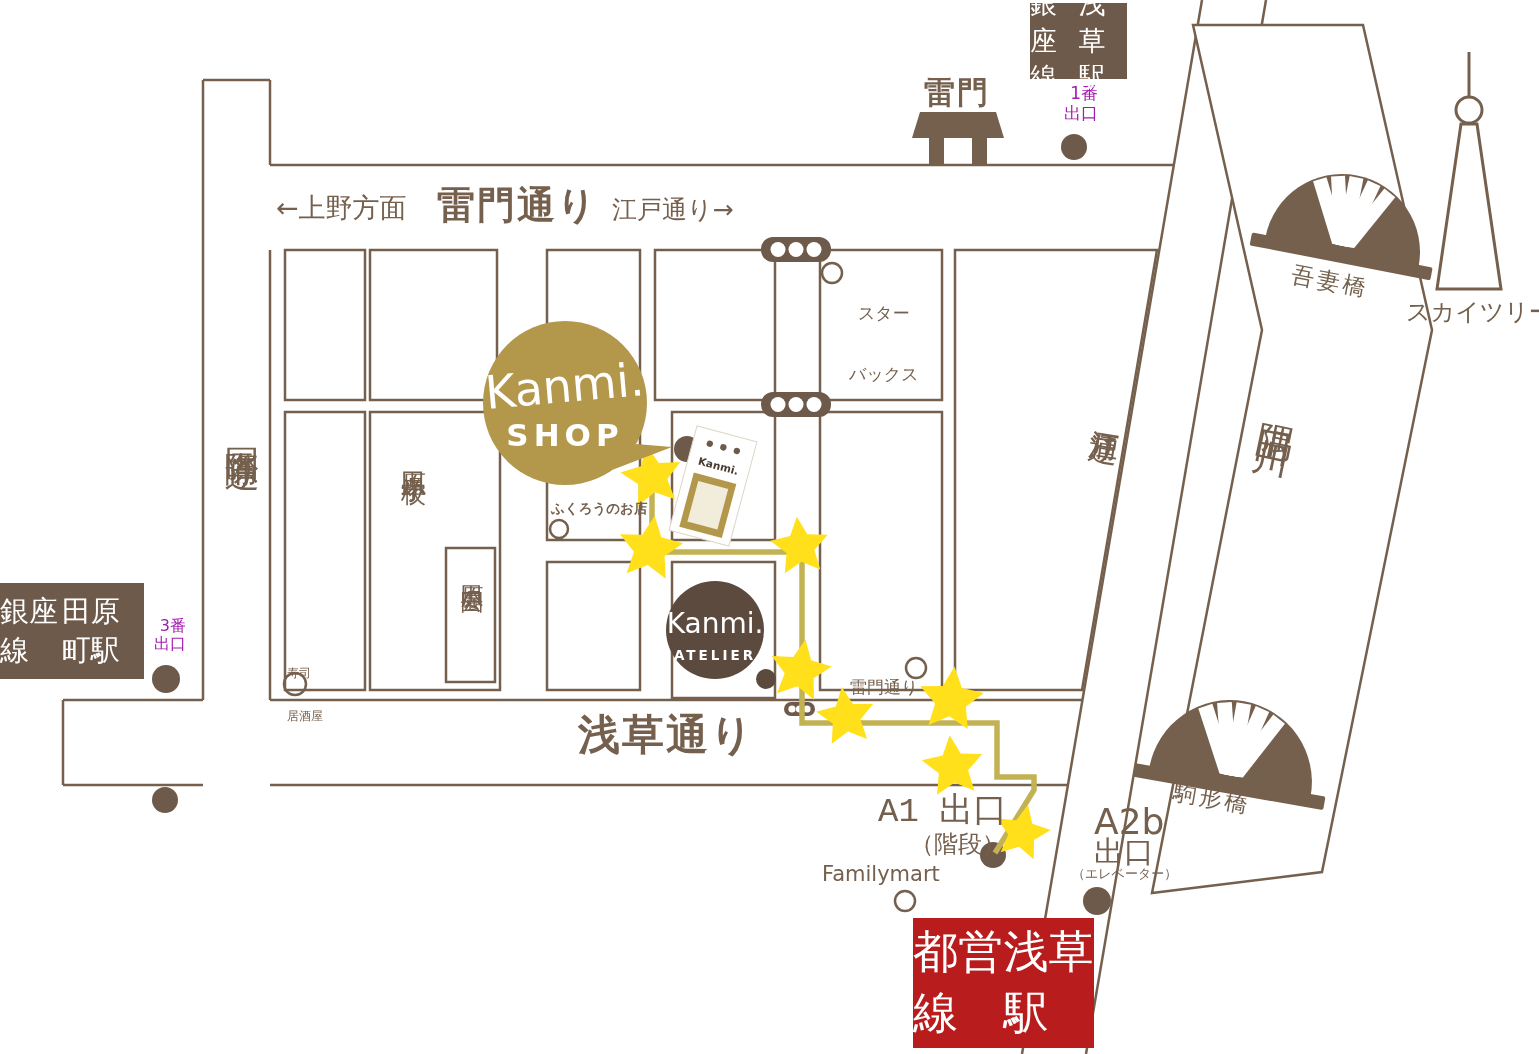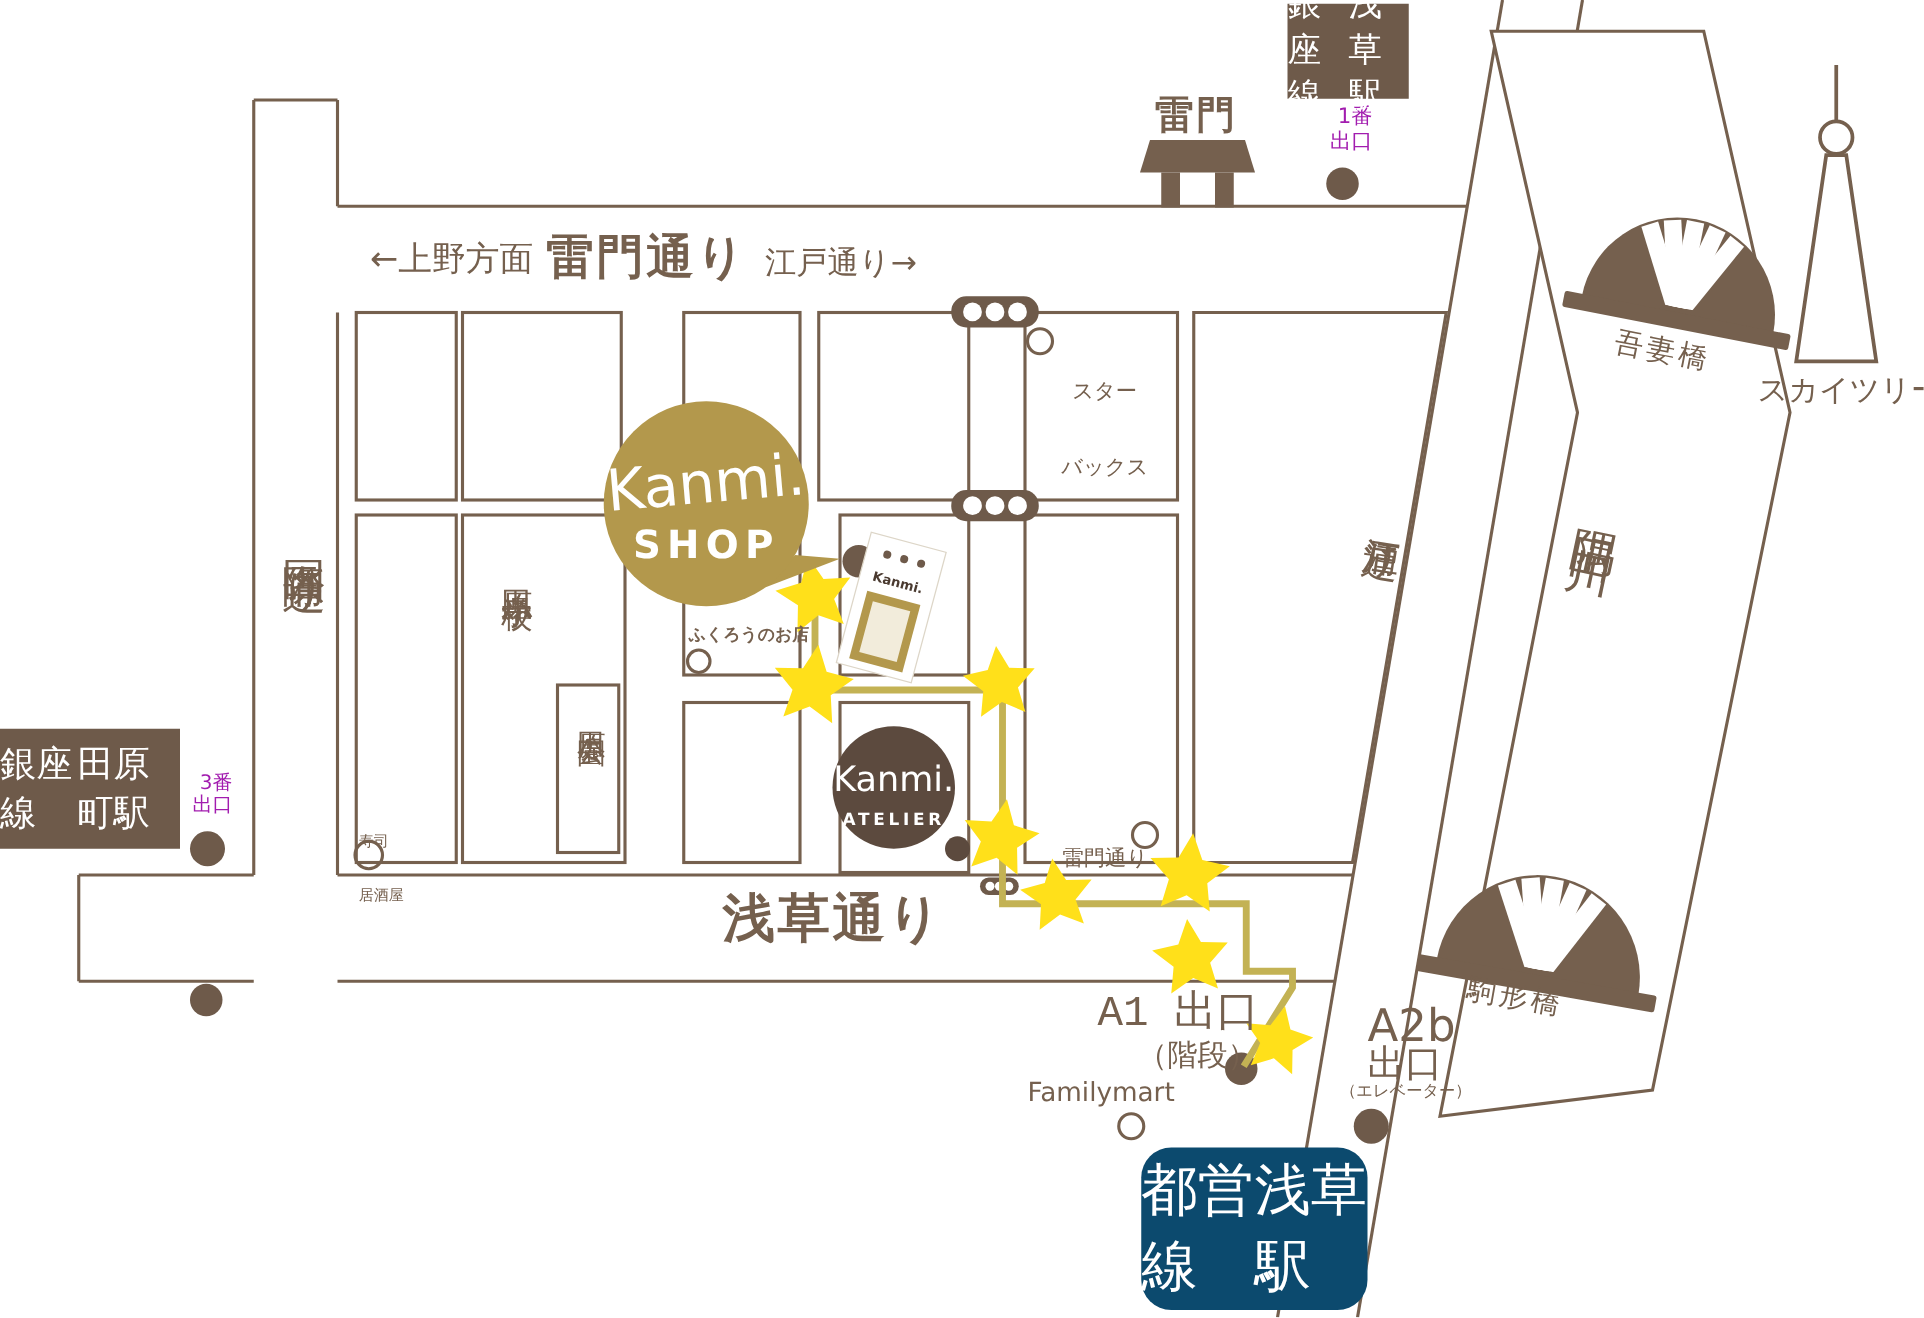"←上野方面" div.lbl { left: 296px -> 276px }
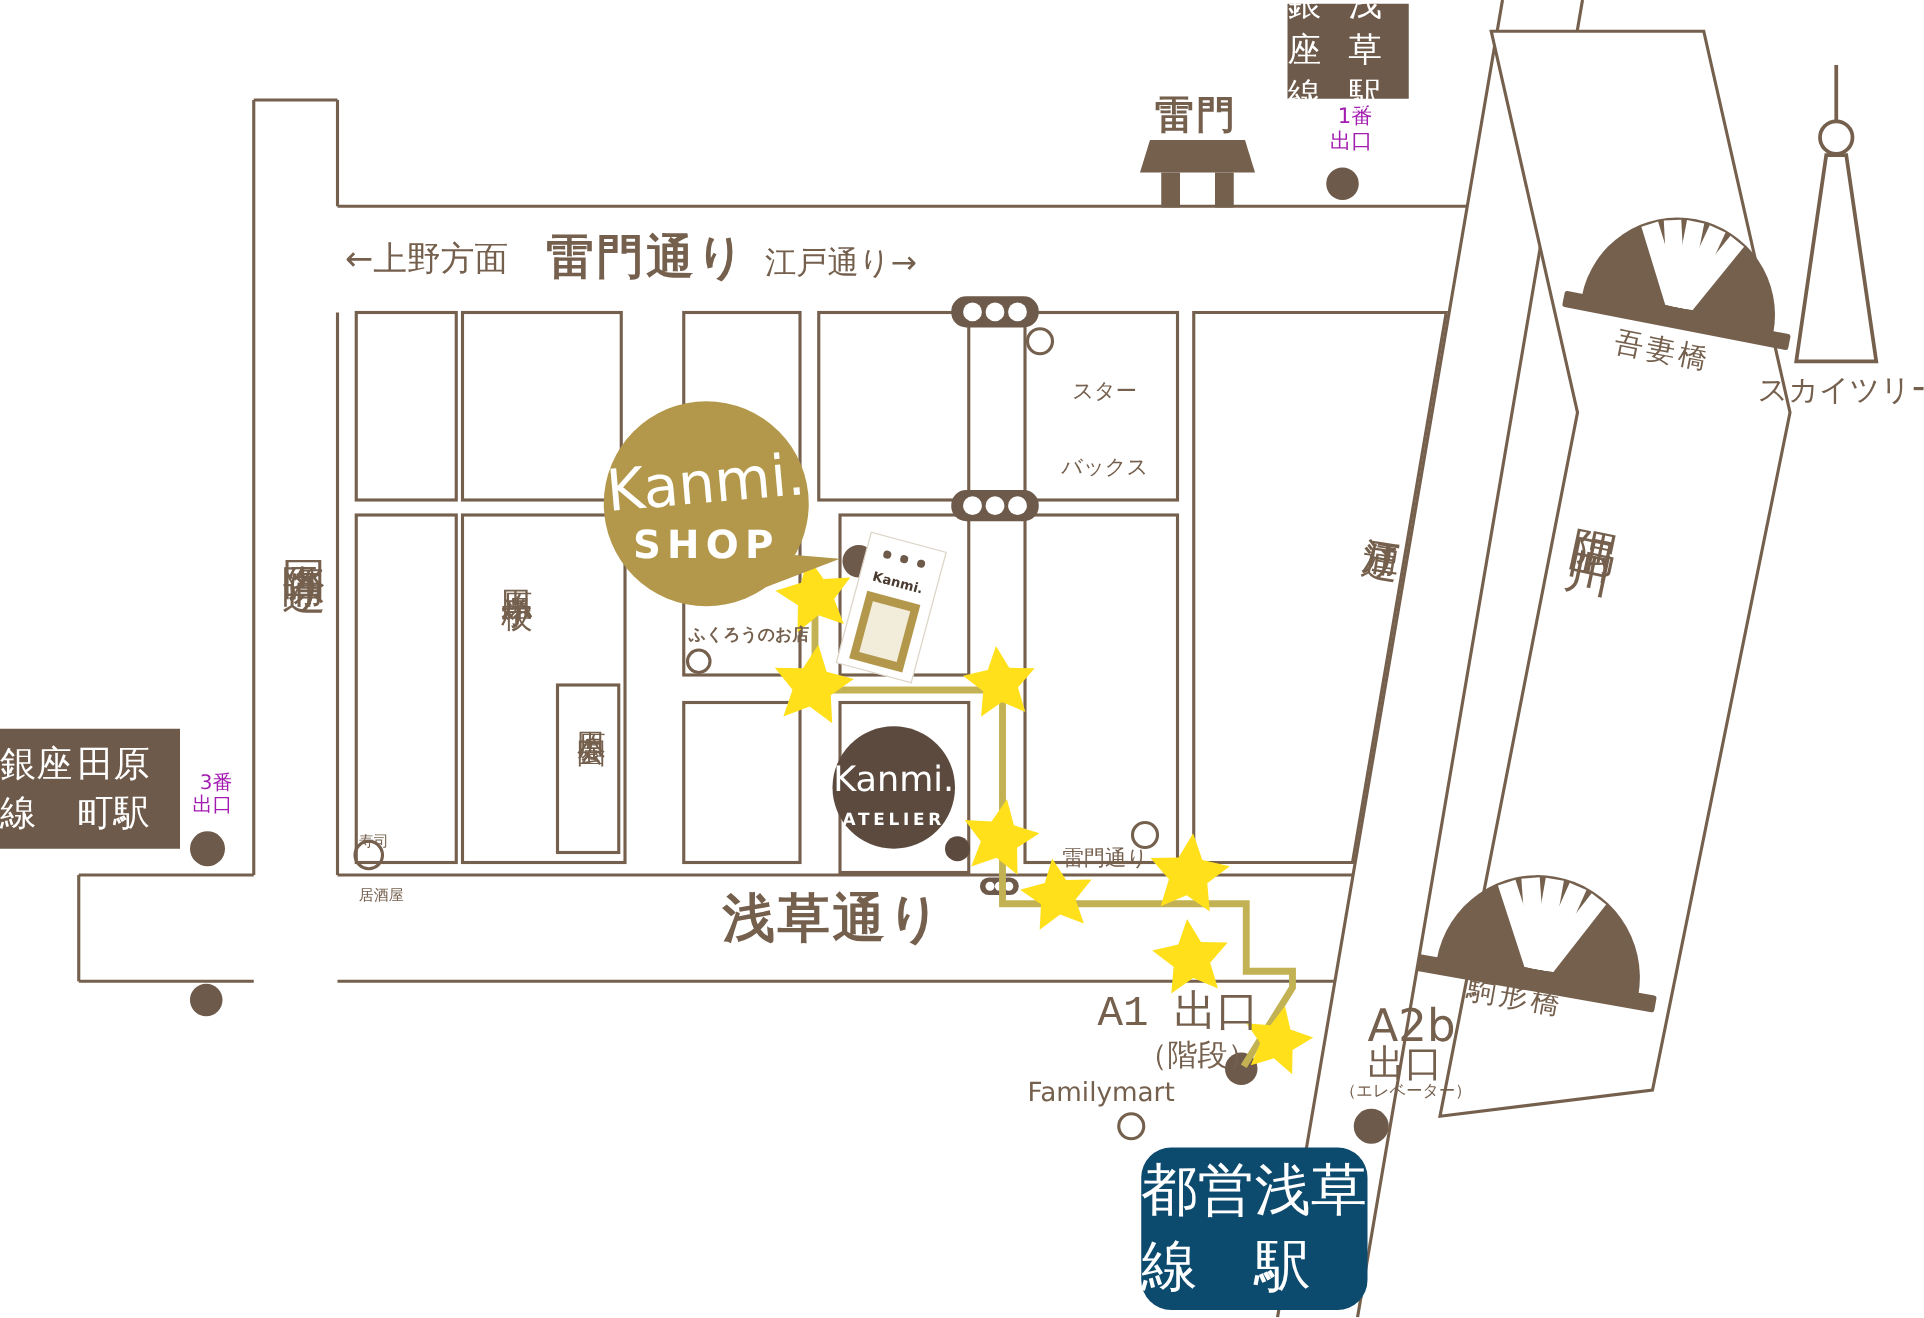"都営線" .box.red { background: #0c4a6e -> #b91c1c; border-radius: 24px -> none }
